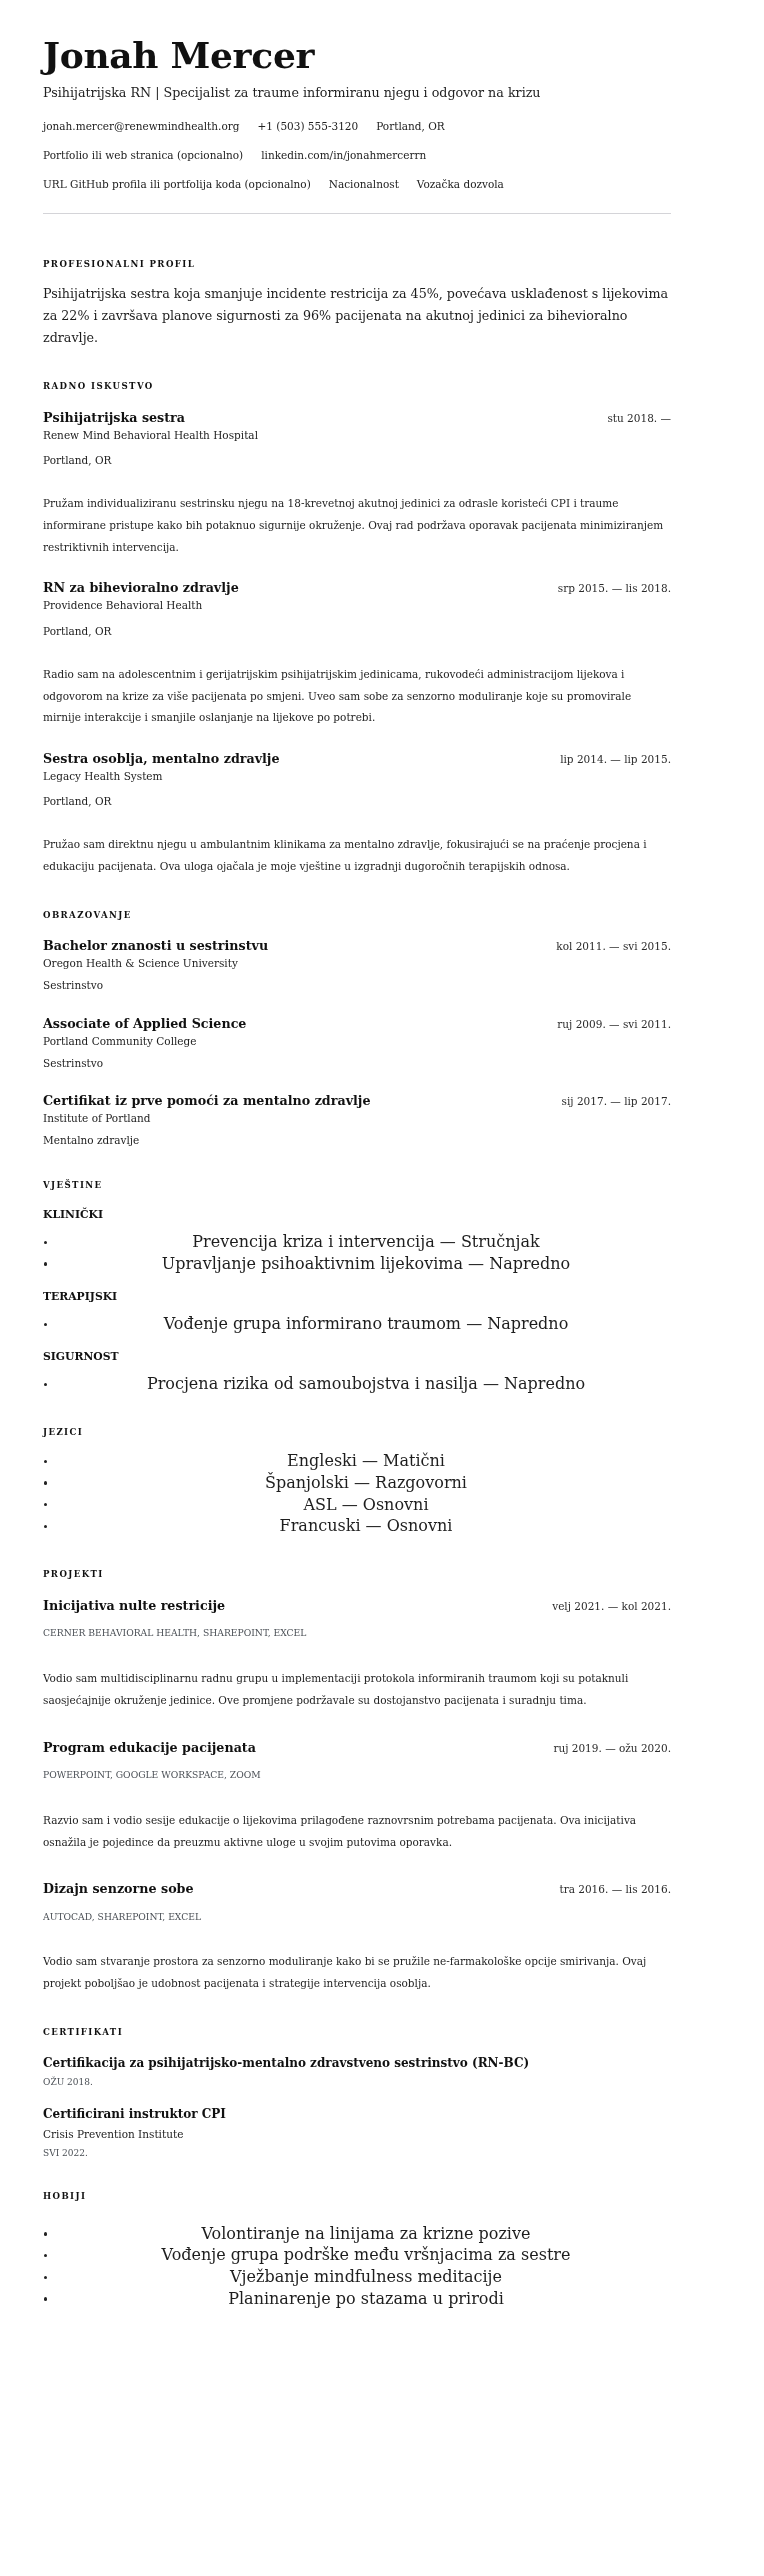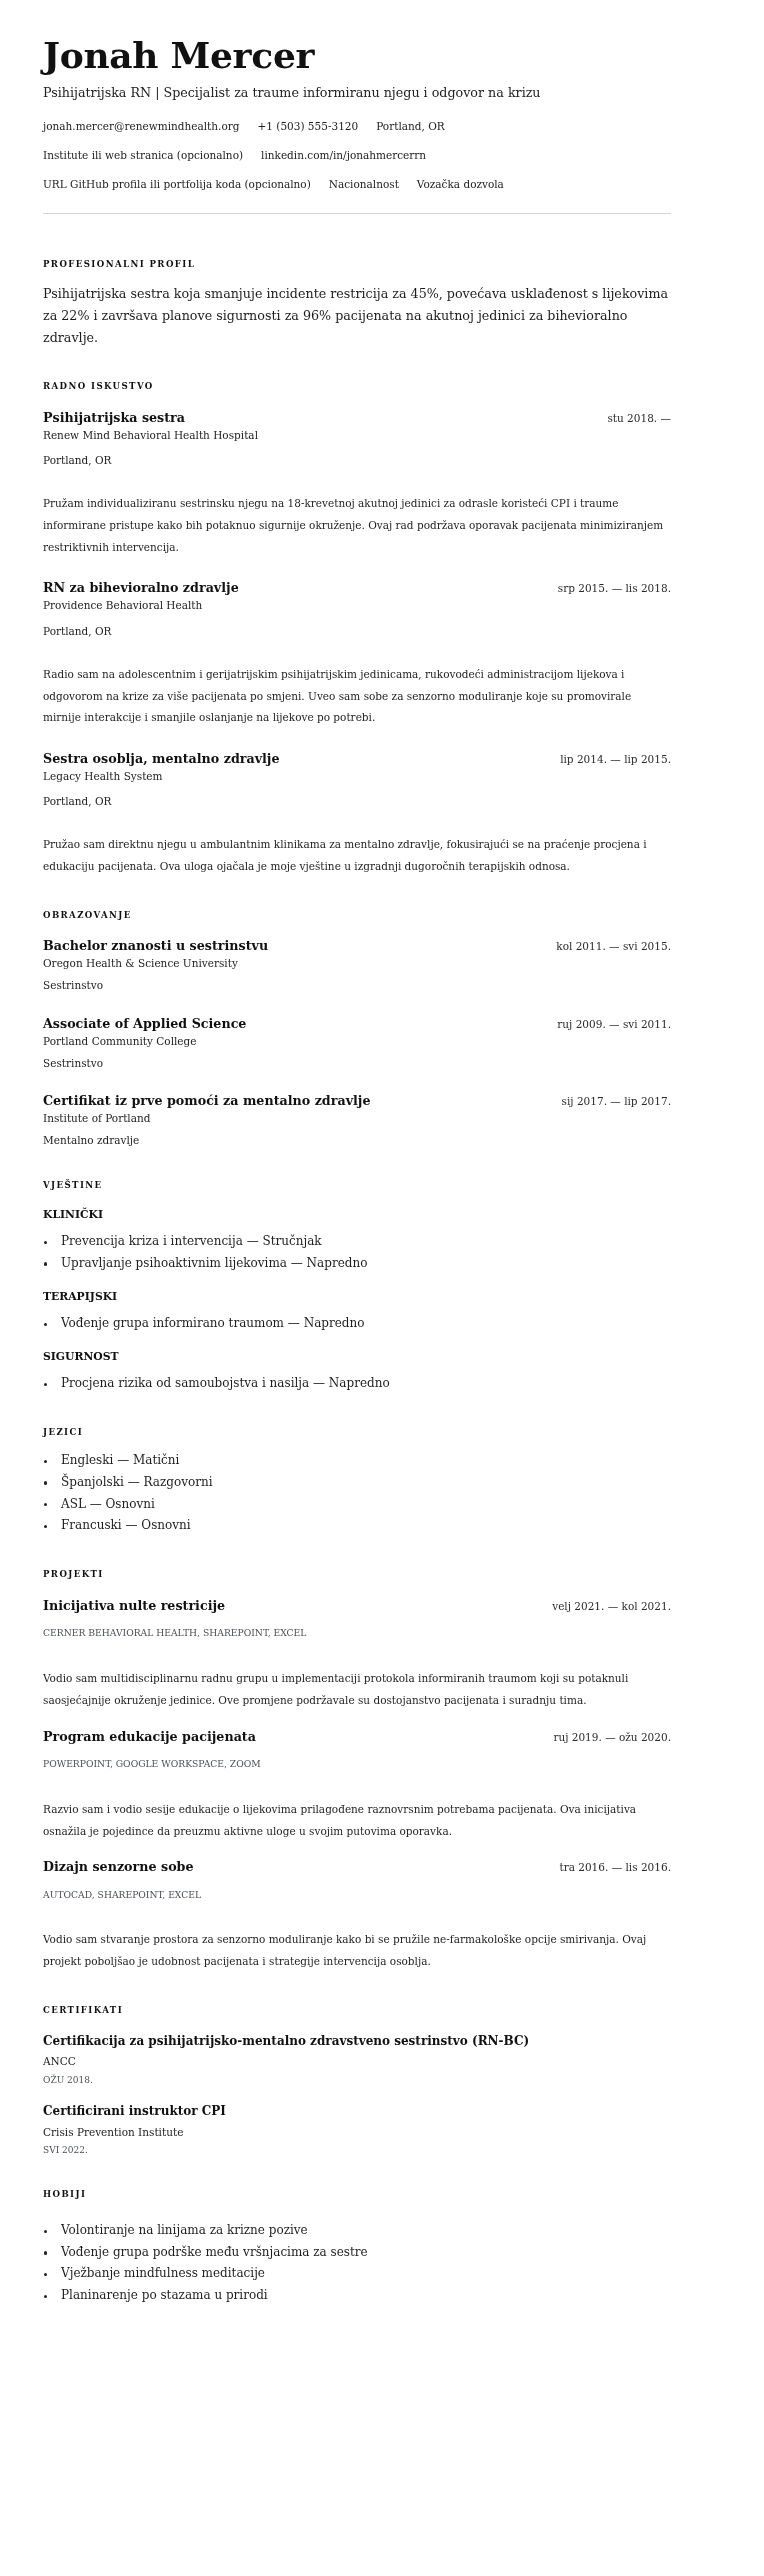"Institute ili web stranica (opcionalno)" span { text: Institute -> Portfolio }
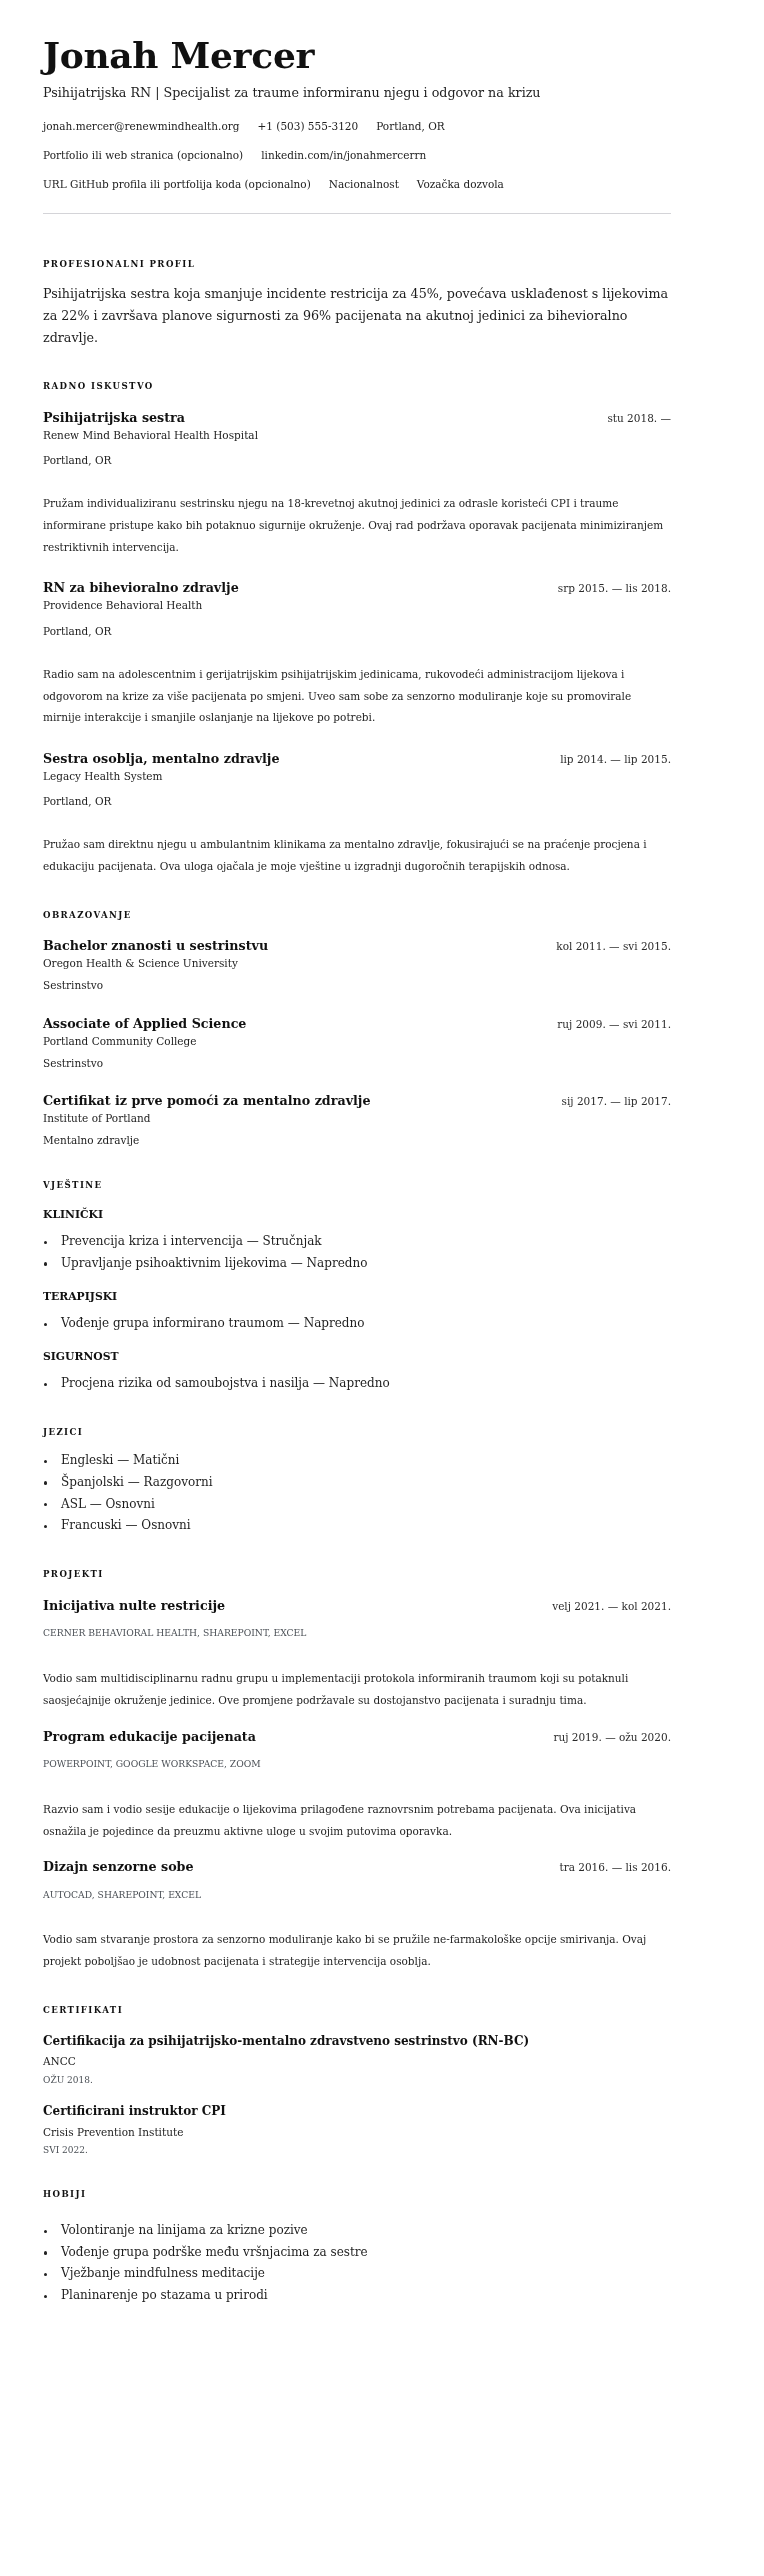"Prevencija kriza i intervencija —" ul.bullets li { font-size: 12px -> 16px; text-align: none -> center }
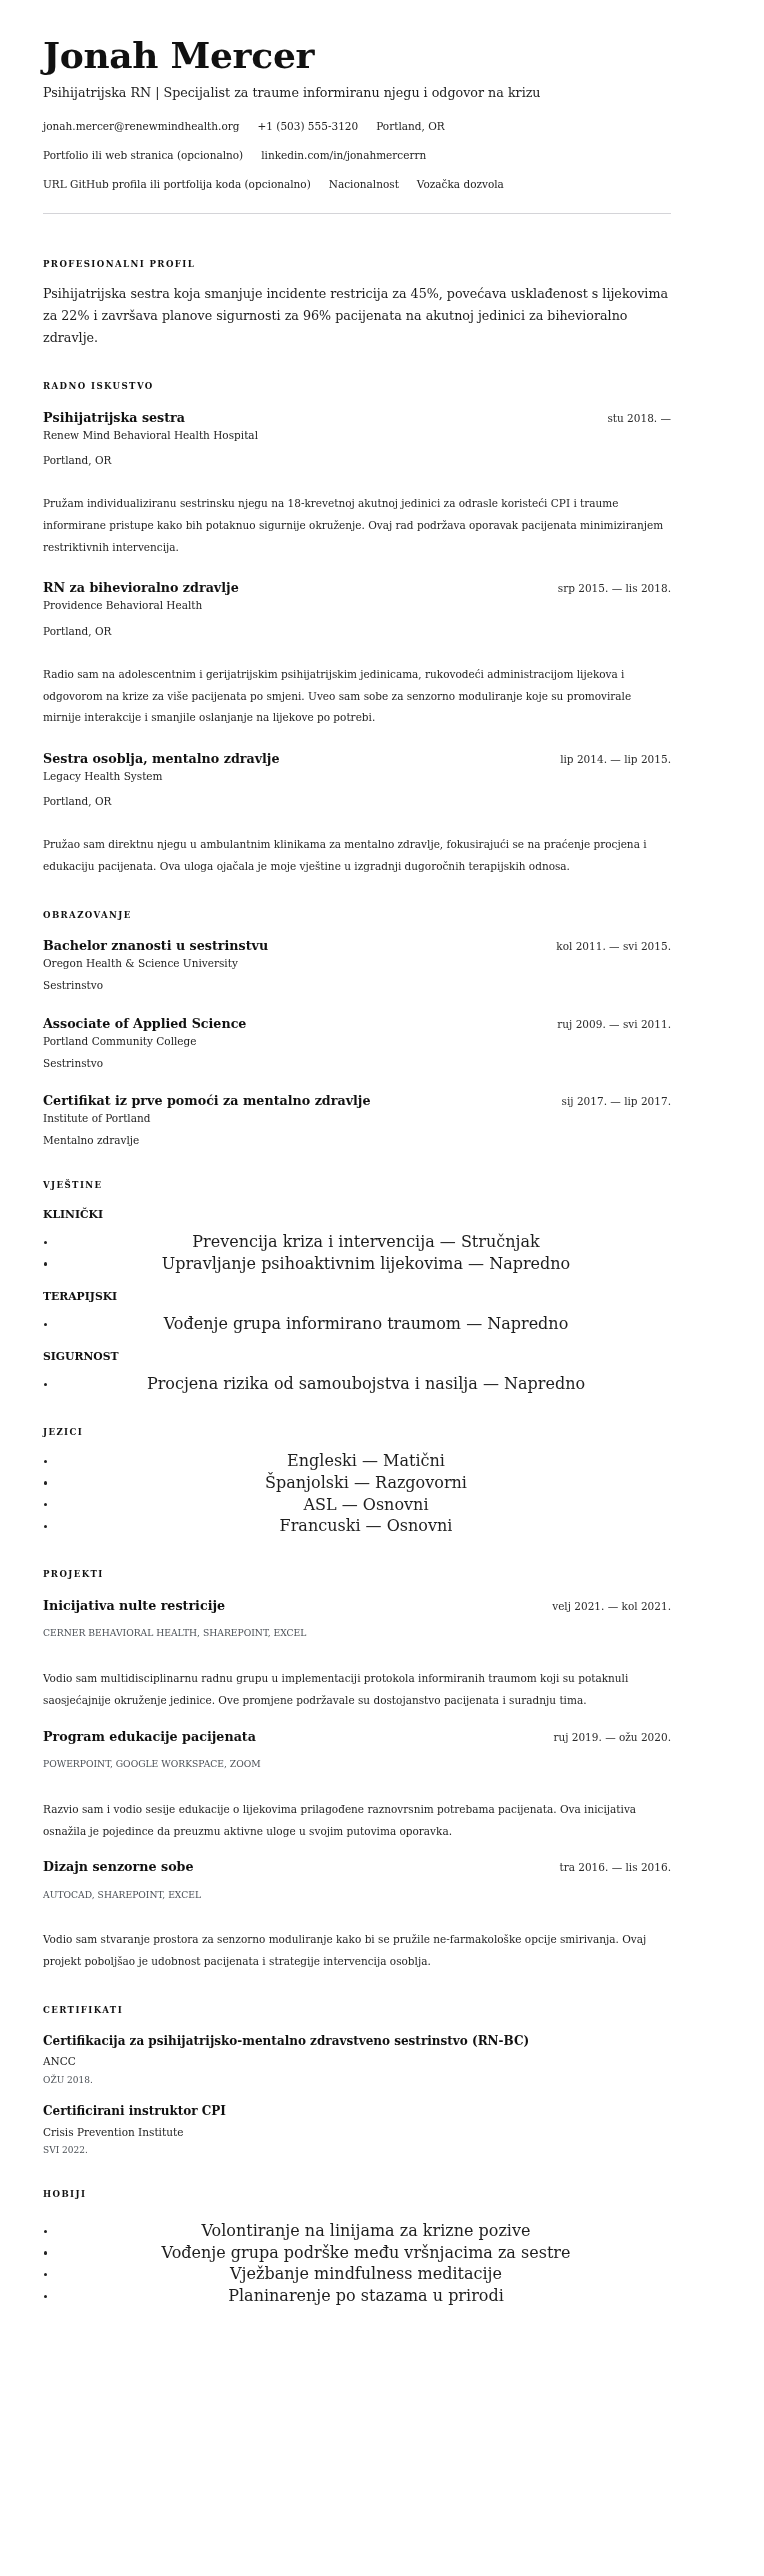"Program edukacije pacijenata" .project-entry { margin-top: 17px -> 28px }
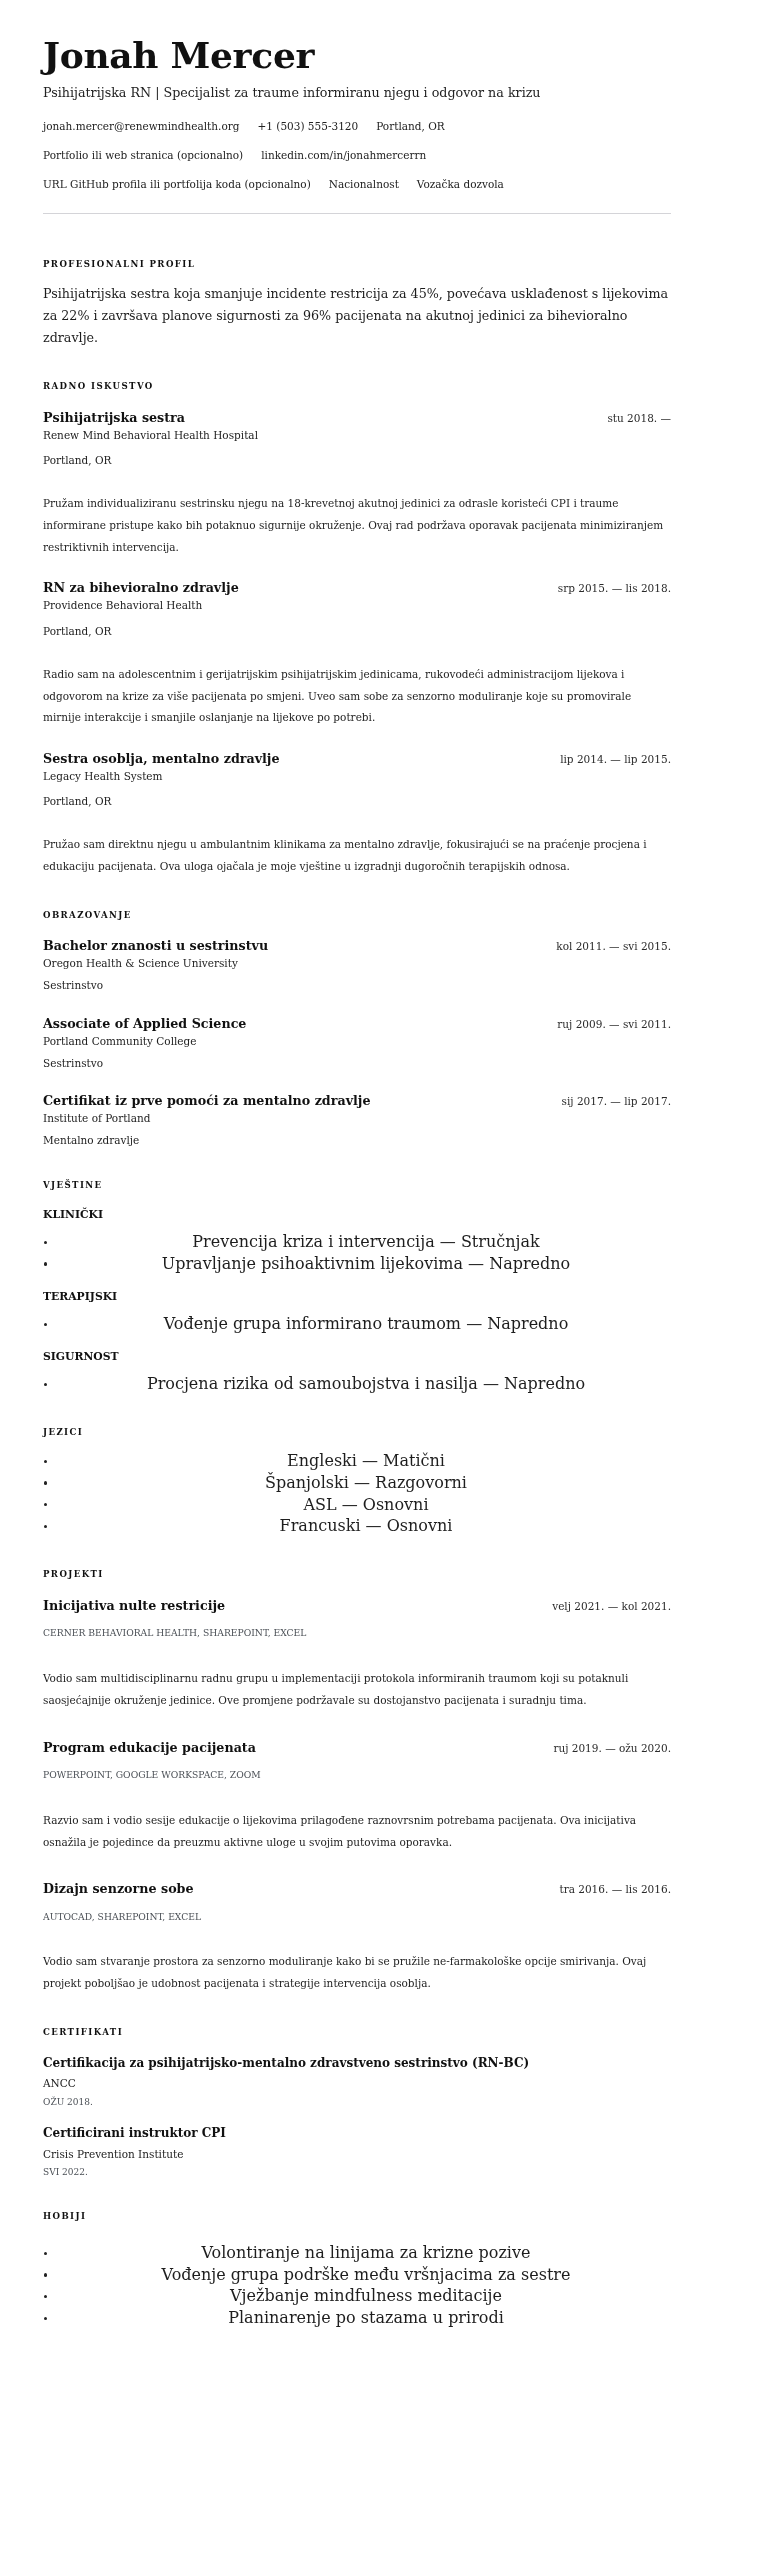"ANCC" div.cert-issuer { html: <div>ANCC</div> -> none }
